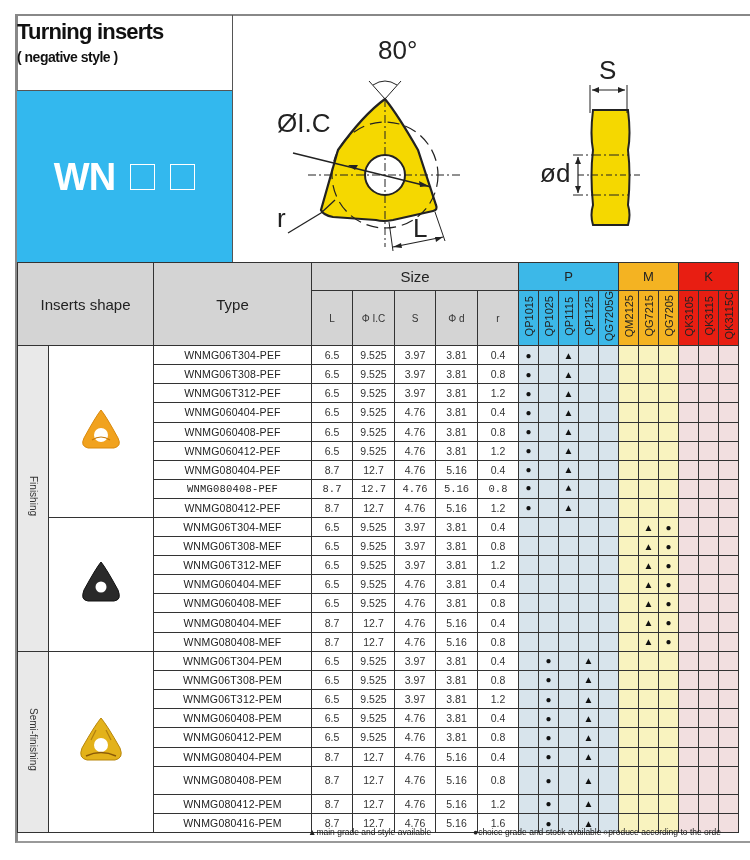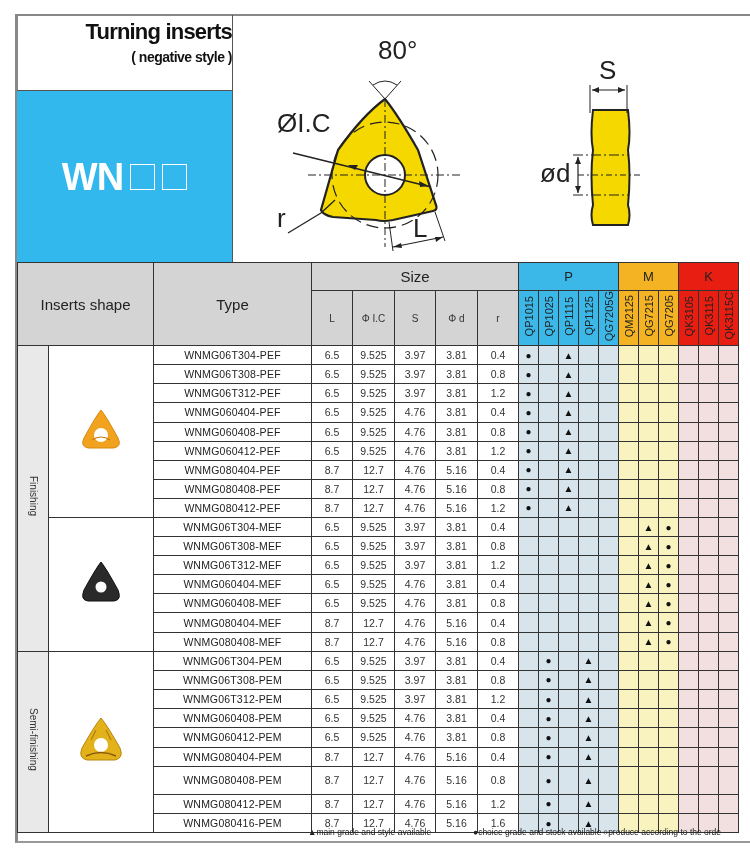"Turning inserts" .title-box { text-align: right -> left }
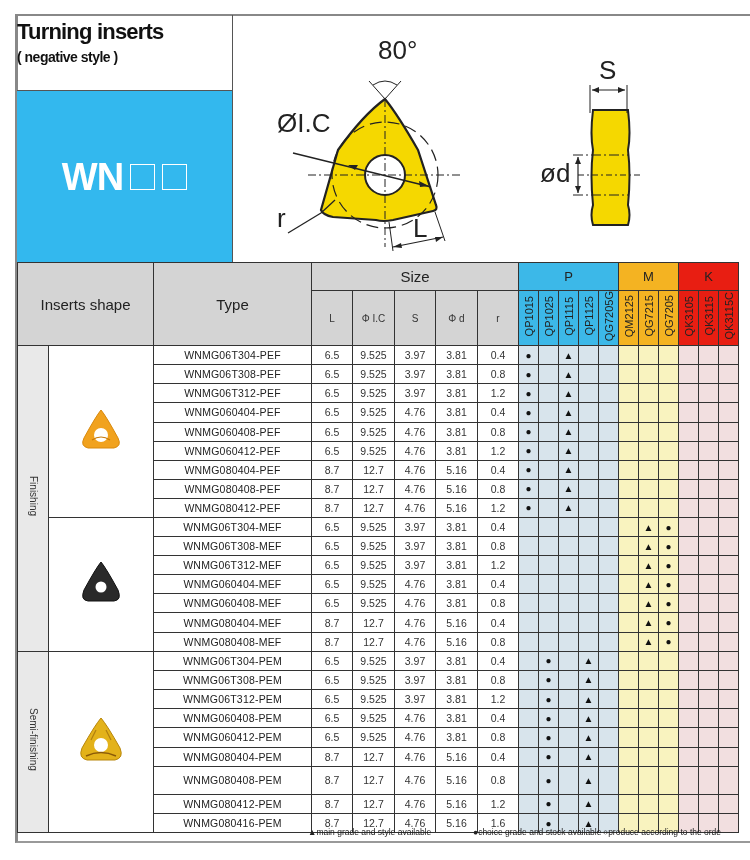"WN" .code-text { gap: none -> 8px }
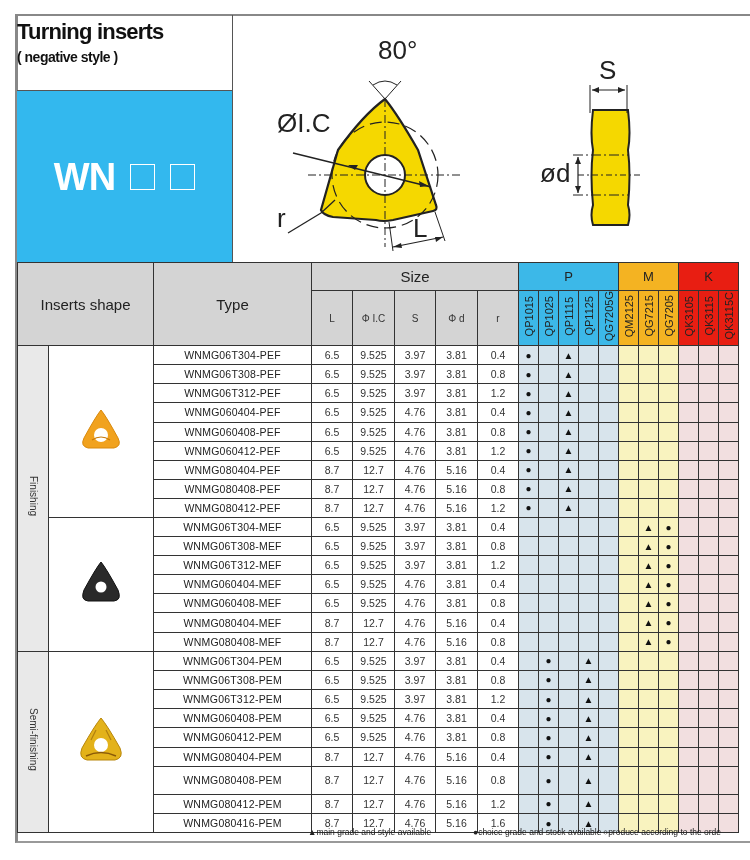"WNMG080408-PEF" tr { font-family: none -> Liberation Mono, monospace }
